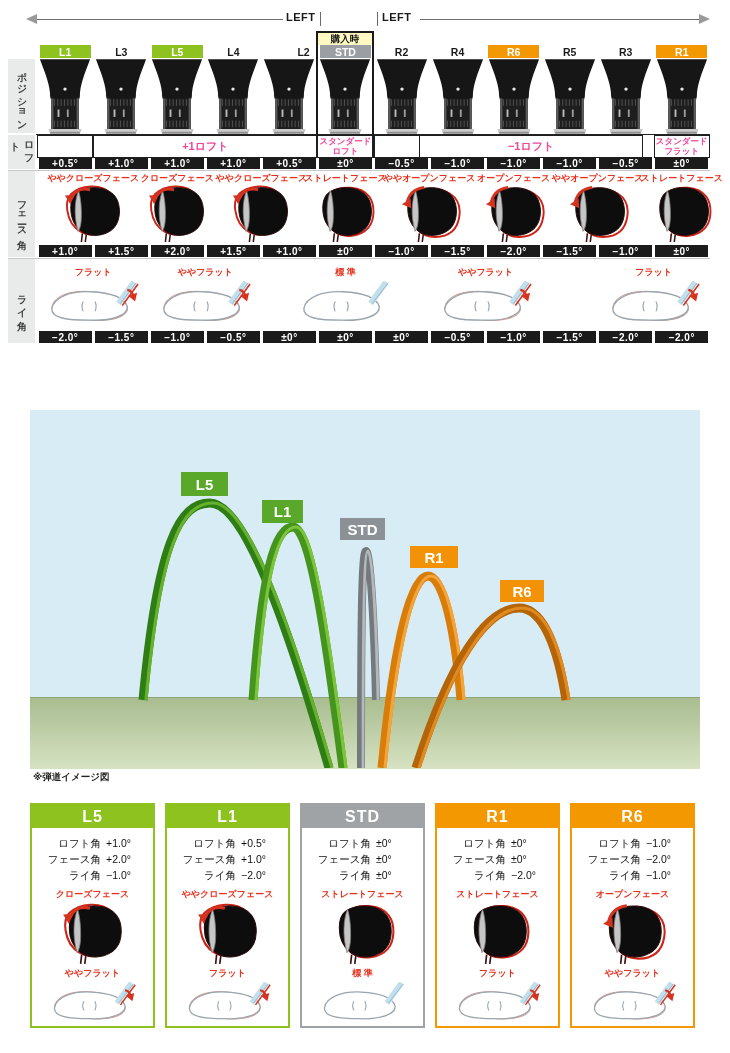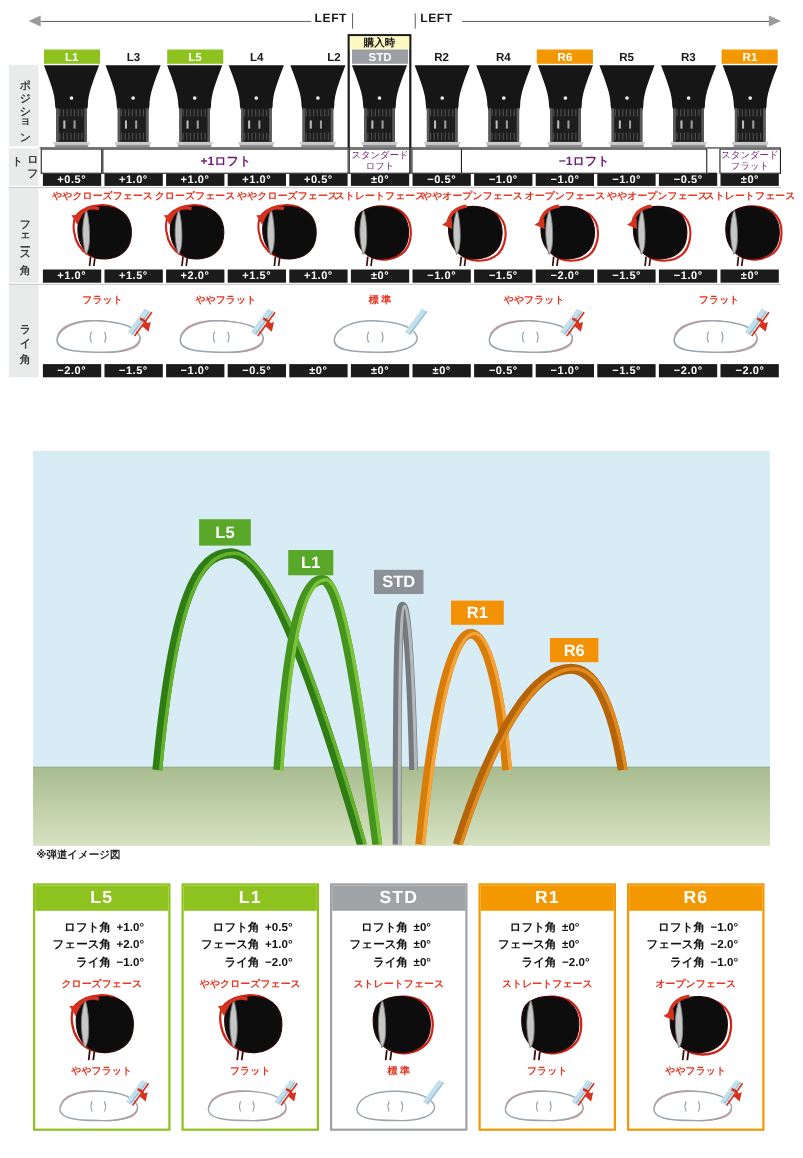"+1ロフト" .group-cell { color: #701a75 -> #ec4899 }
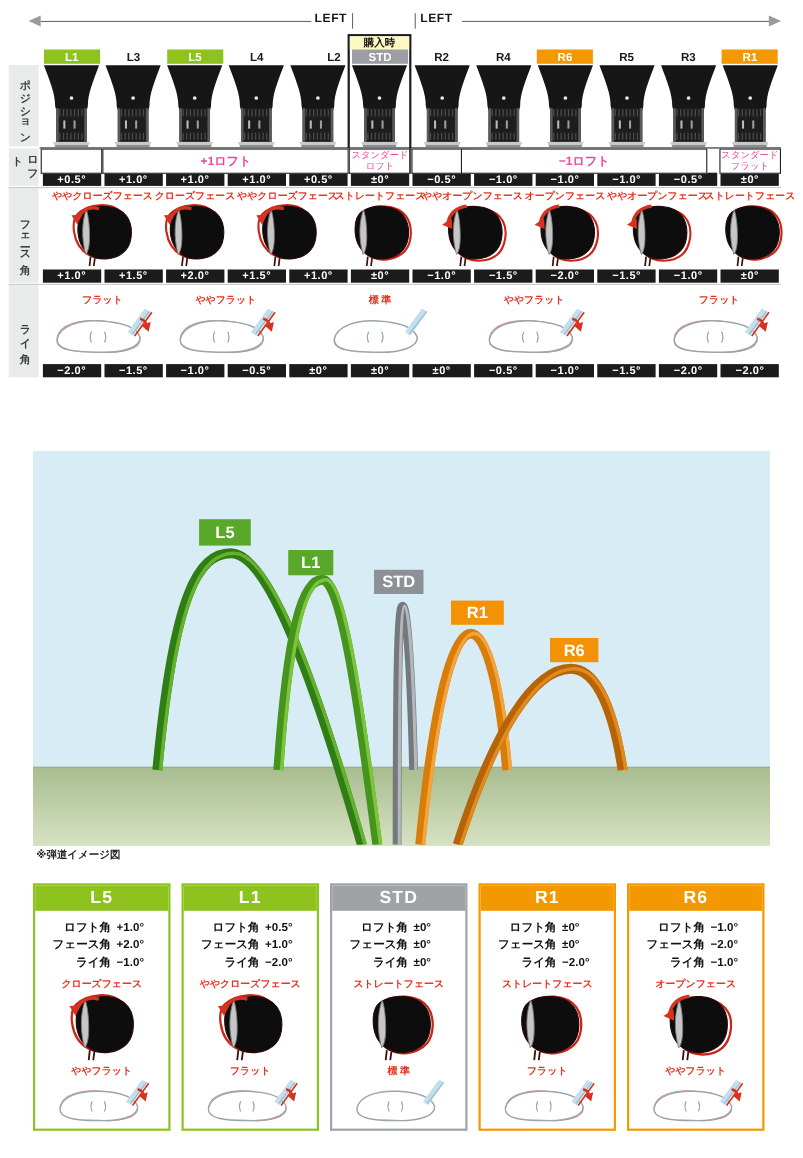"スタンダード" .group-cell .g2 { font-weight: normal -> bold }
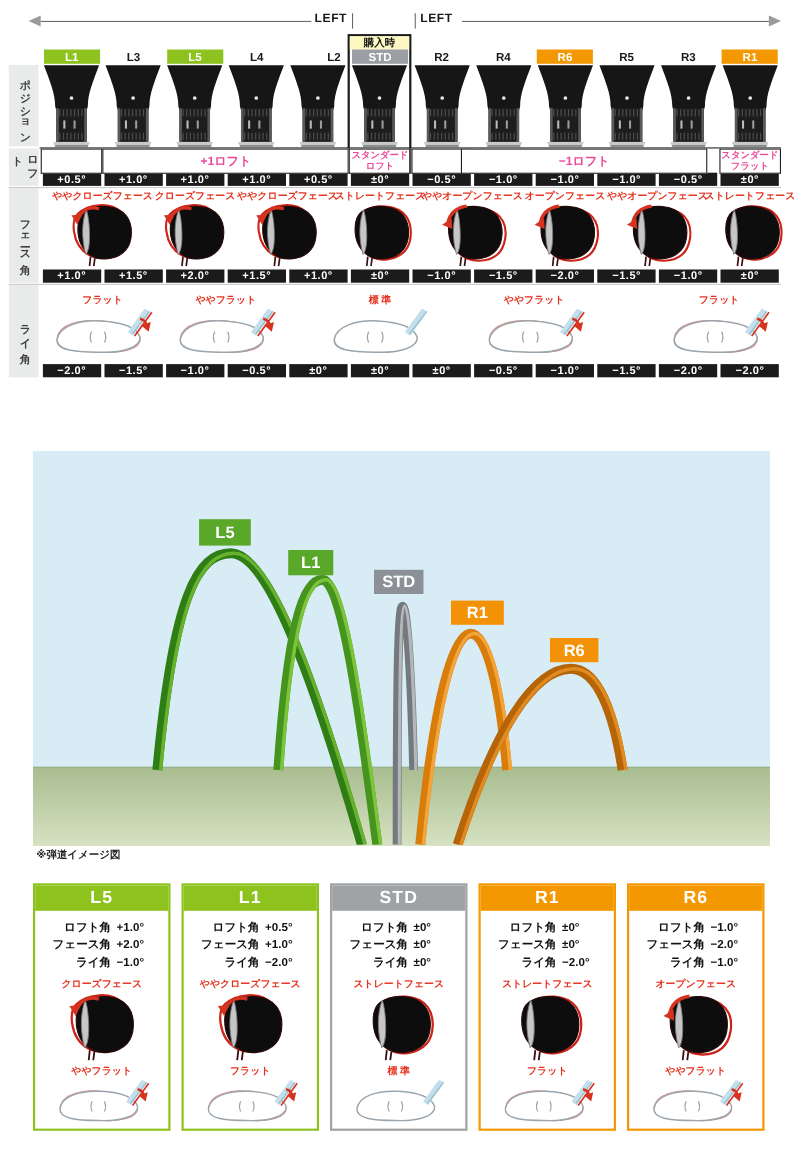"ロフト角" .spec { font-weight: bold -> normal }
